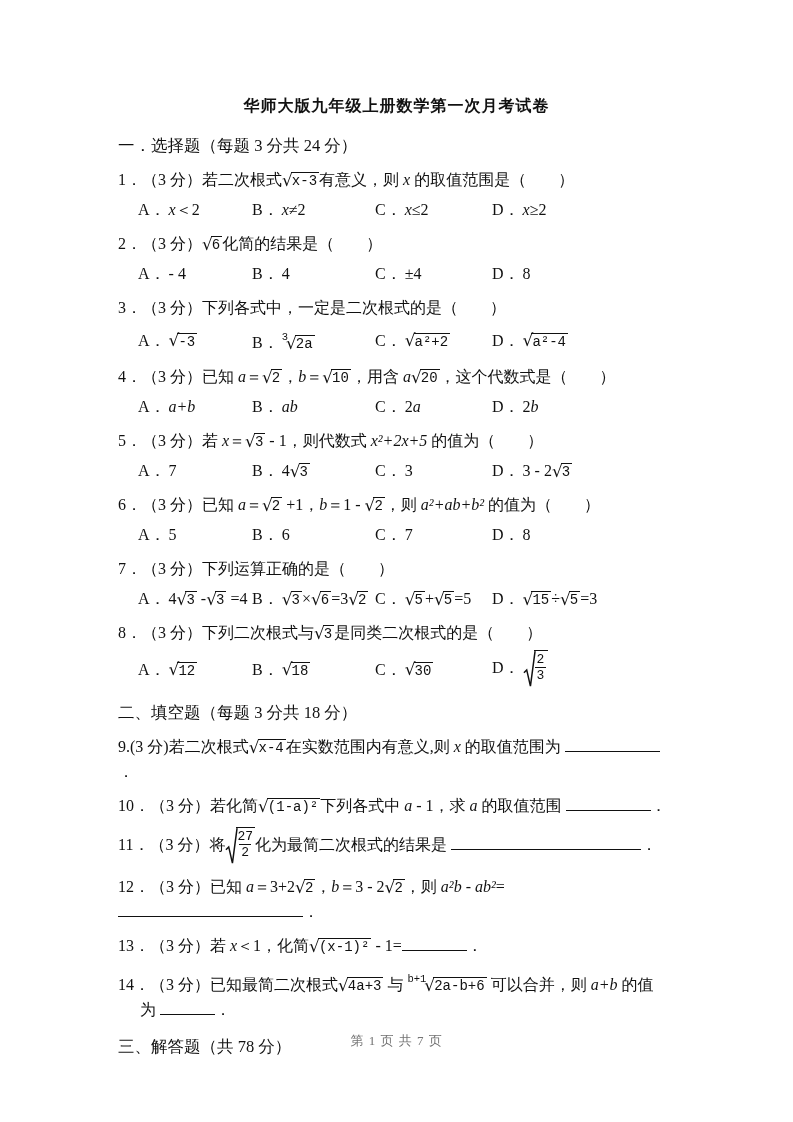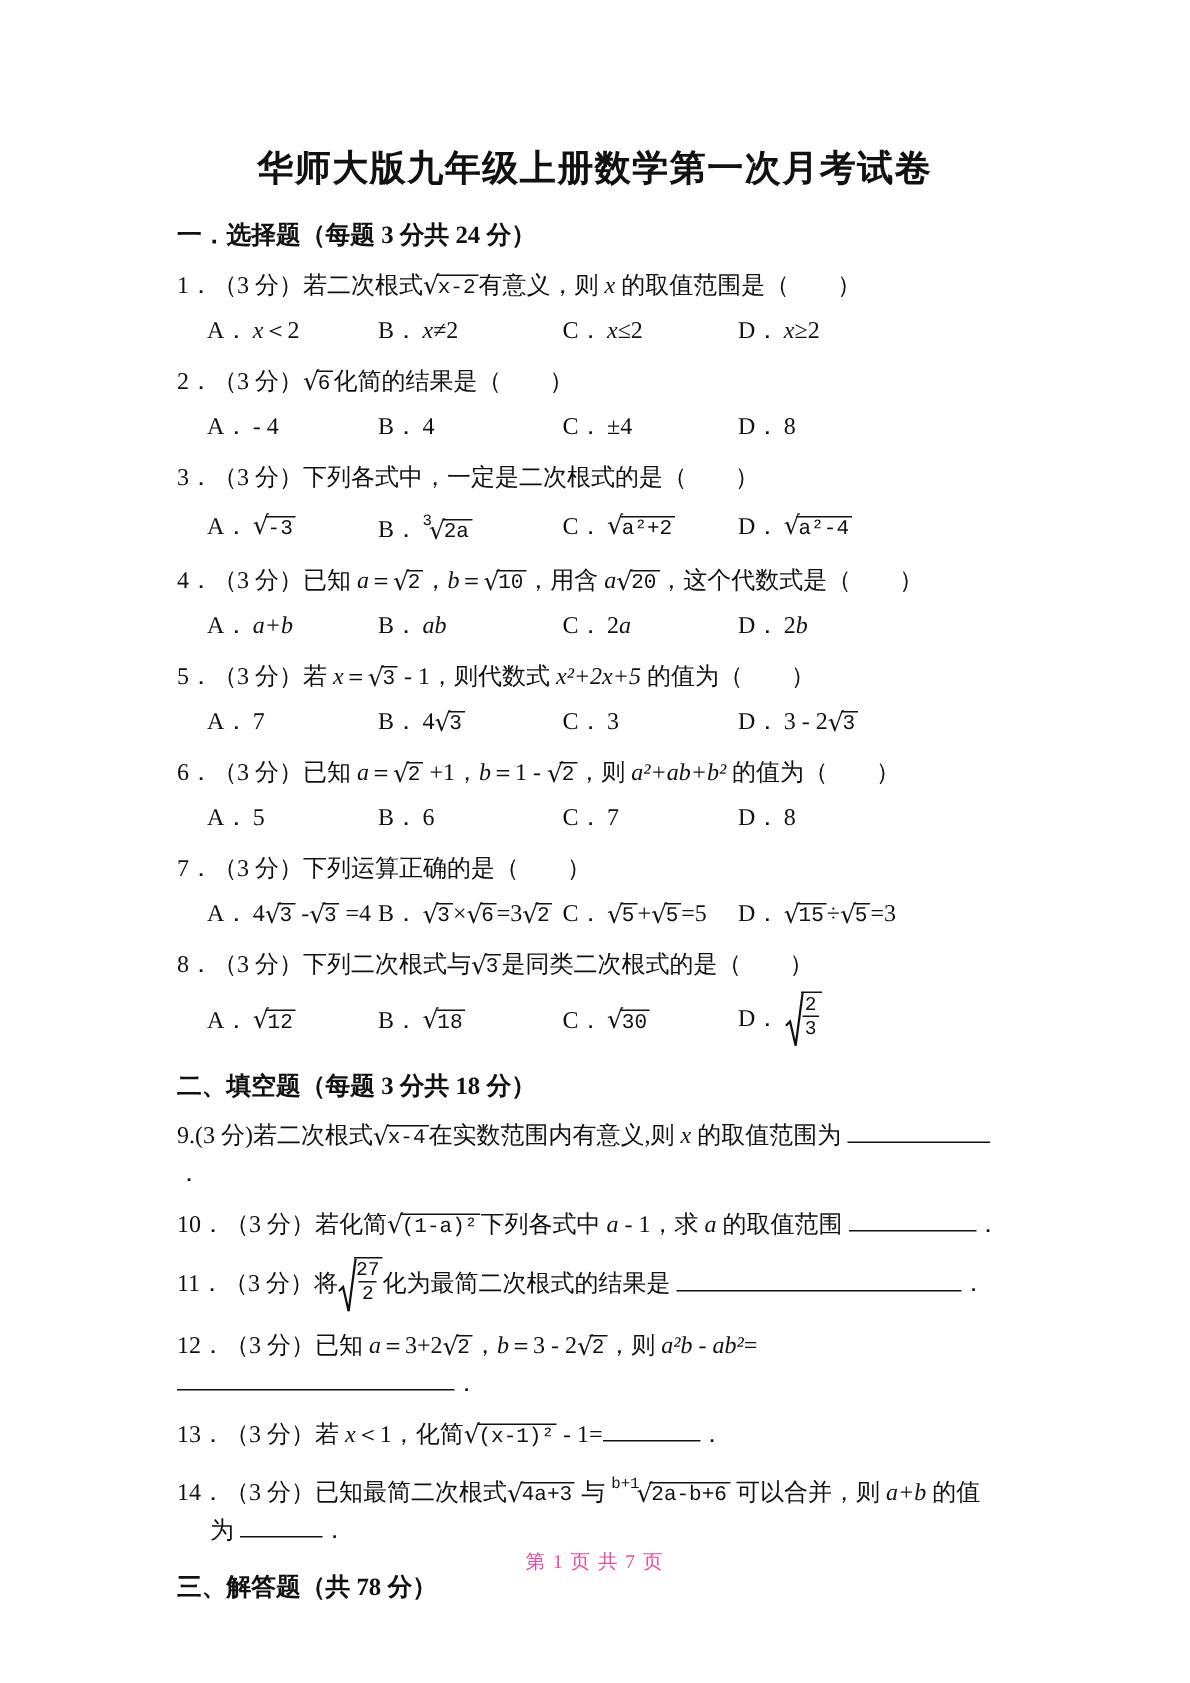"华师大版九年级上册数学第一次月考试卷" .title { font-size: 24px -> 16px }
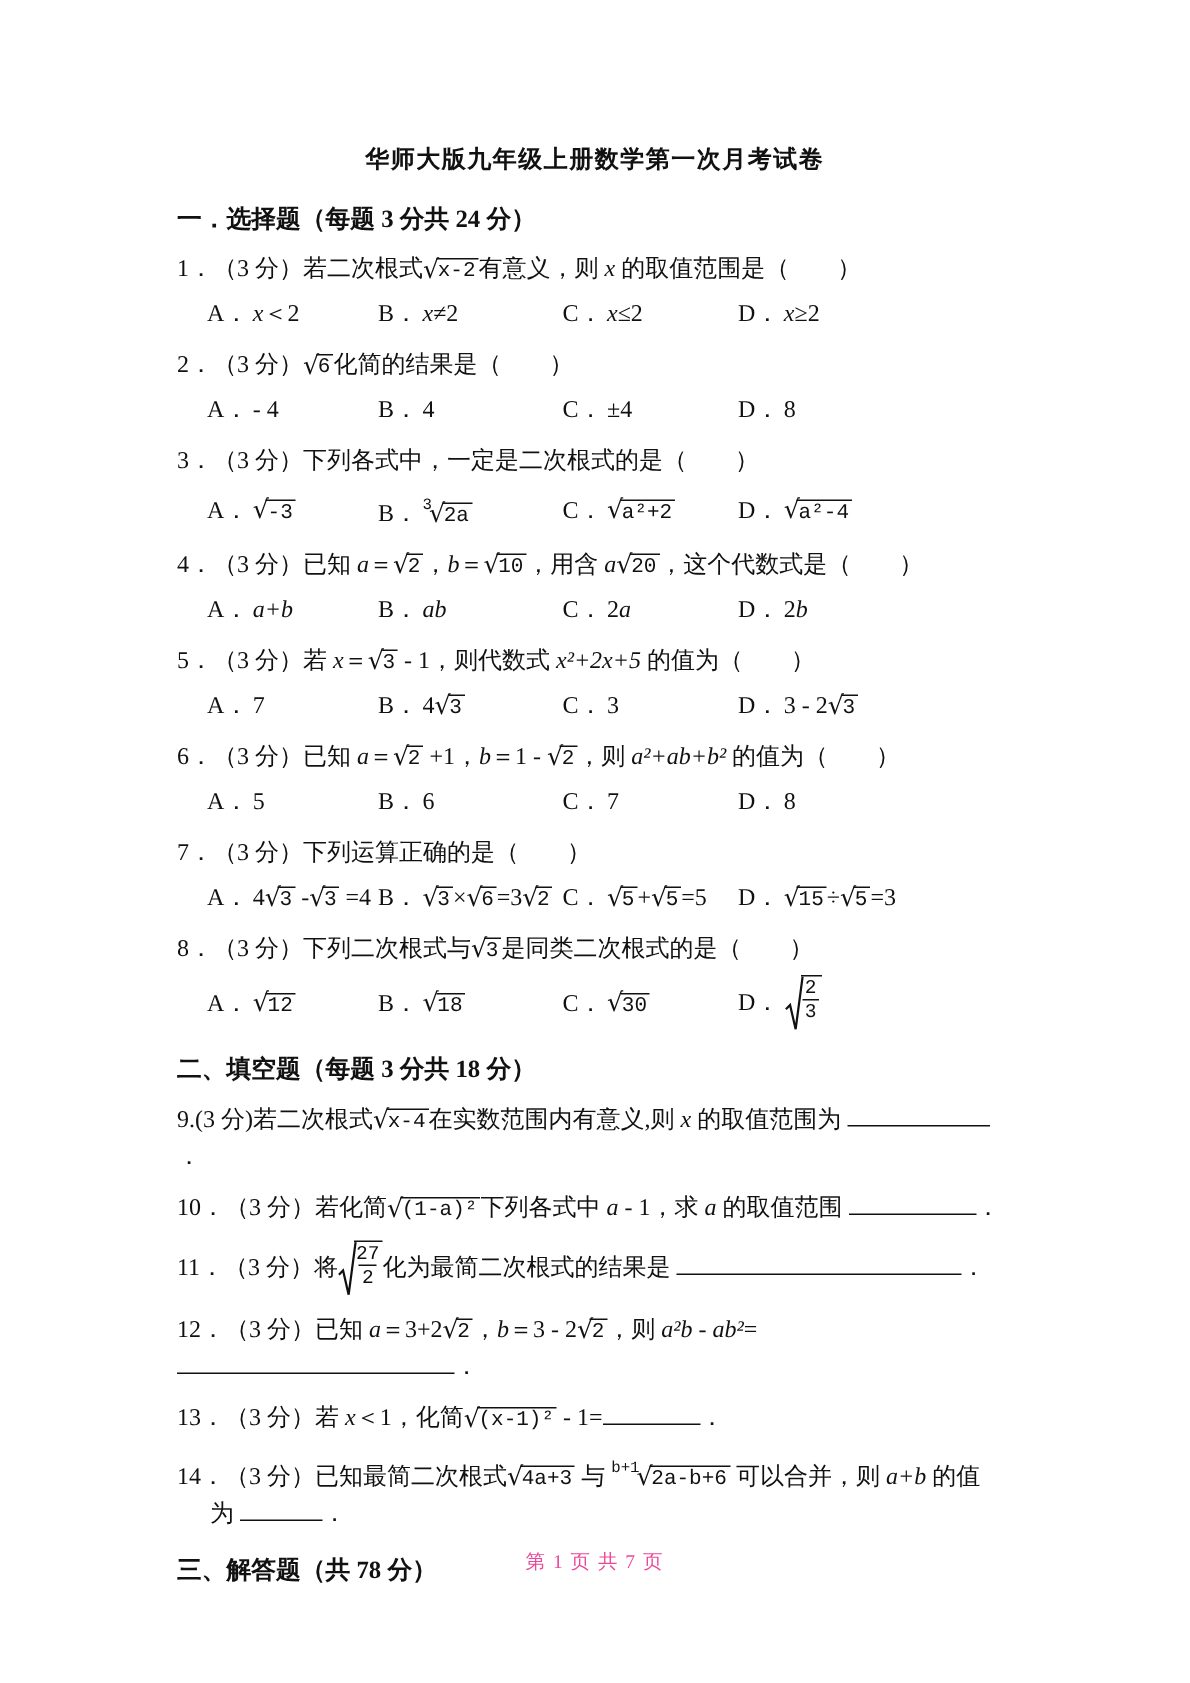"一．选择题（每题 3 分共 24 分）" .sec-h { font-weight: bold -> normal }
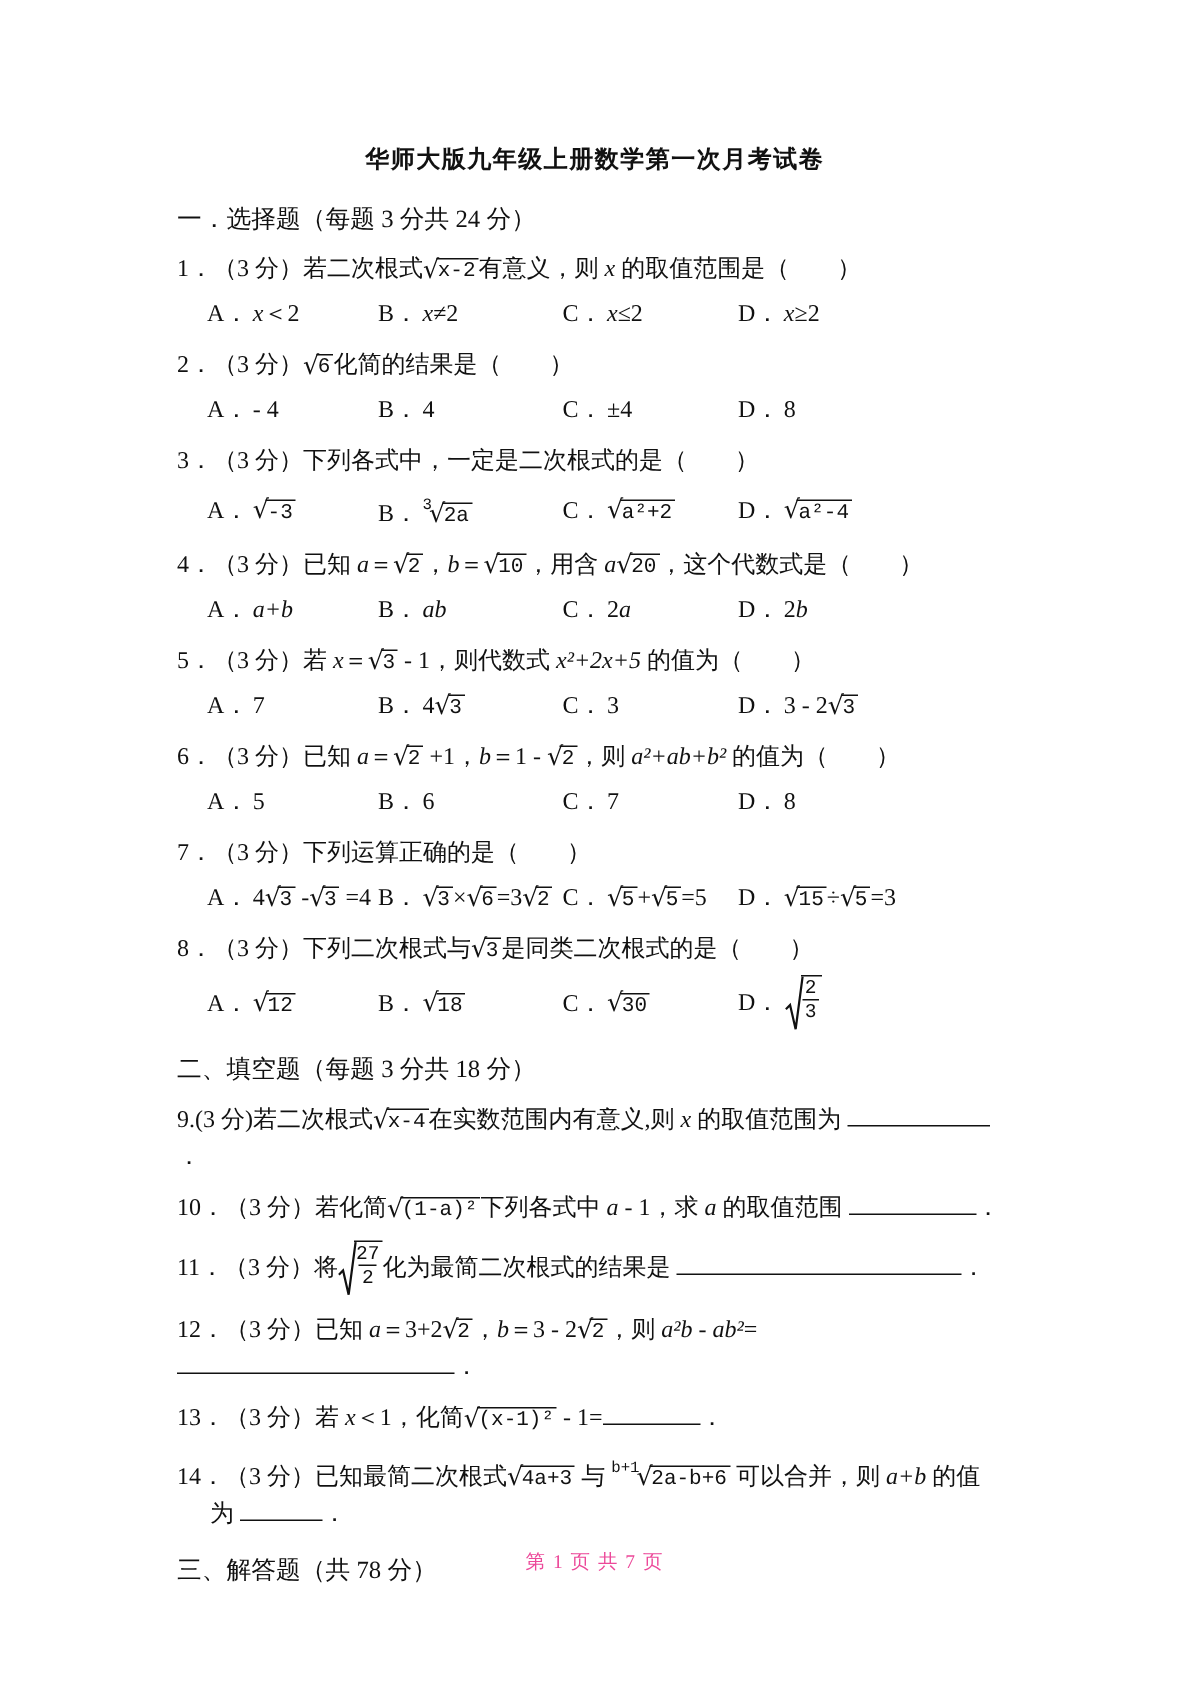"x-2" span.rc { text: x-2 -> x-3 }
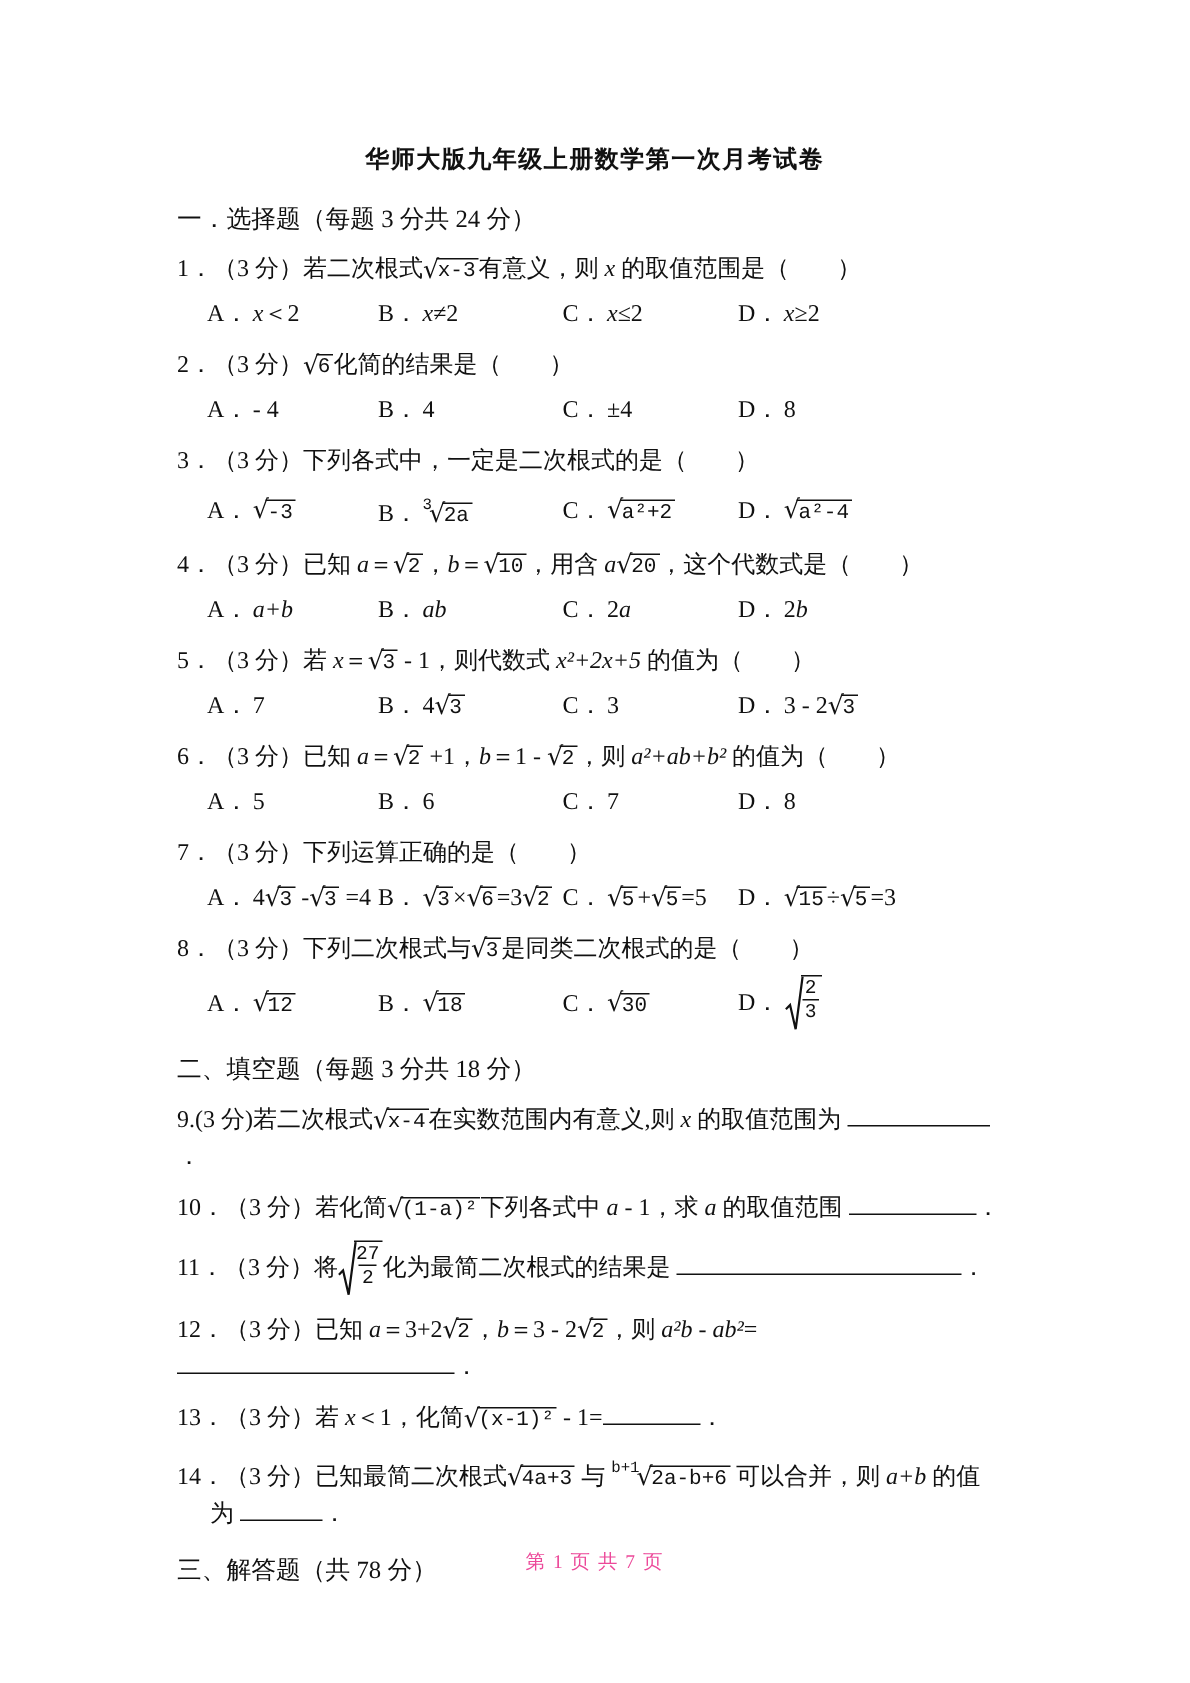"第 1 页 共 7" .footer { color: #ec4899 -> #737373 }
